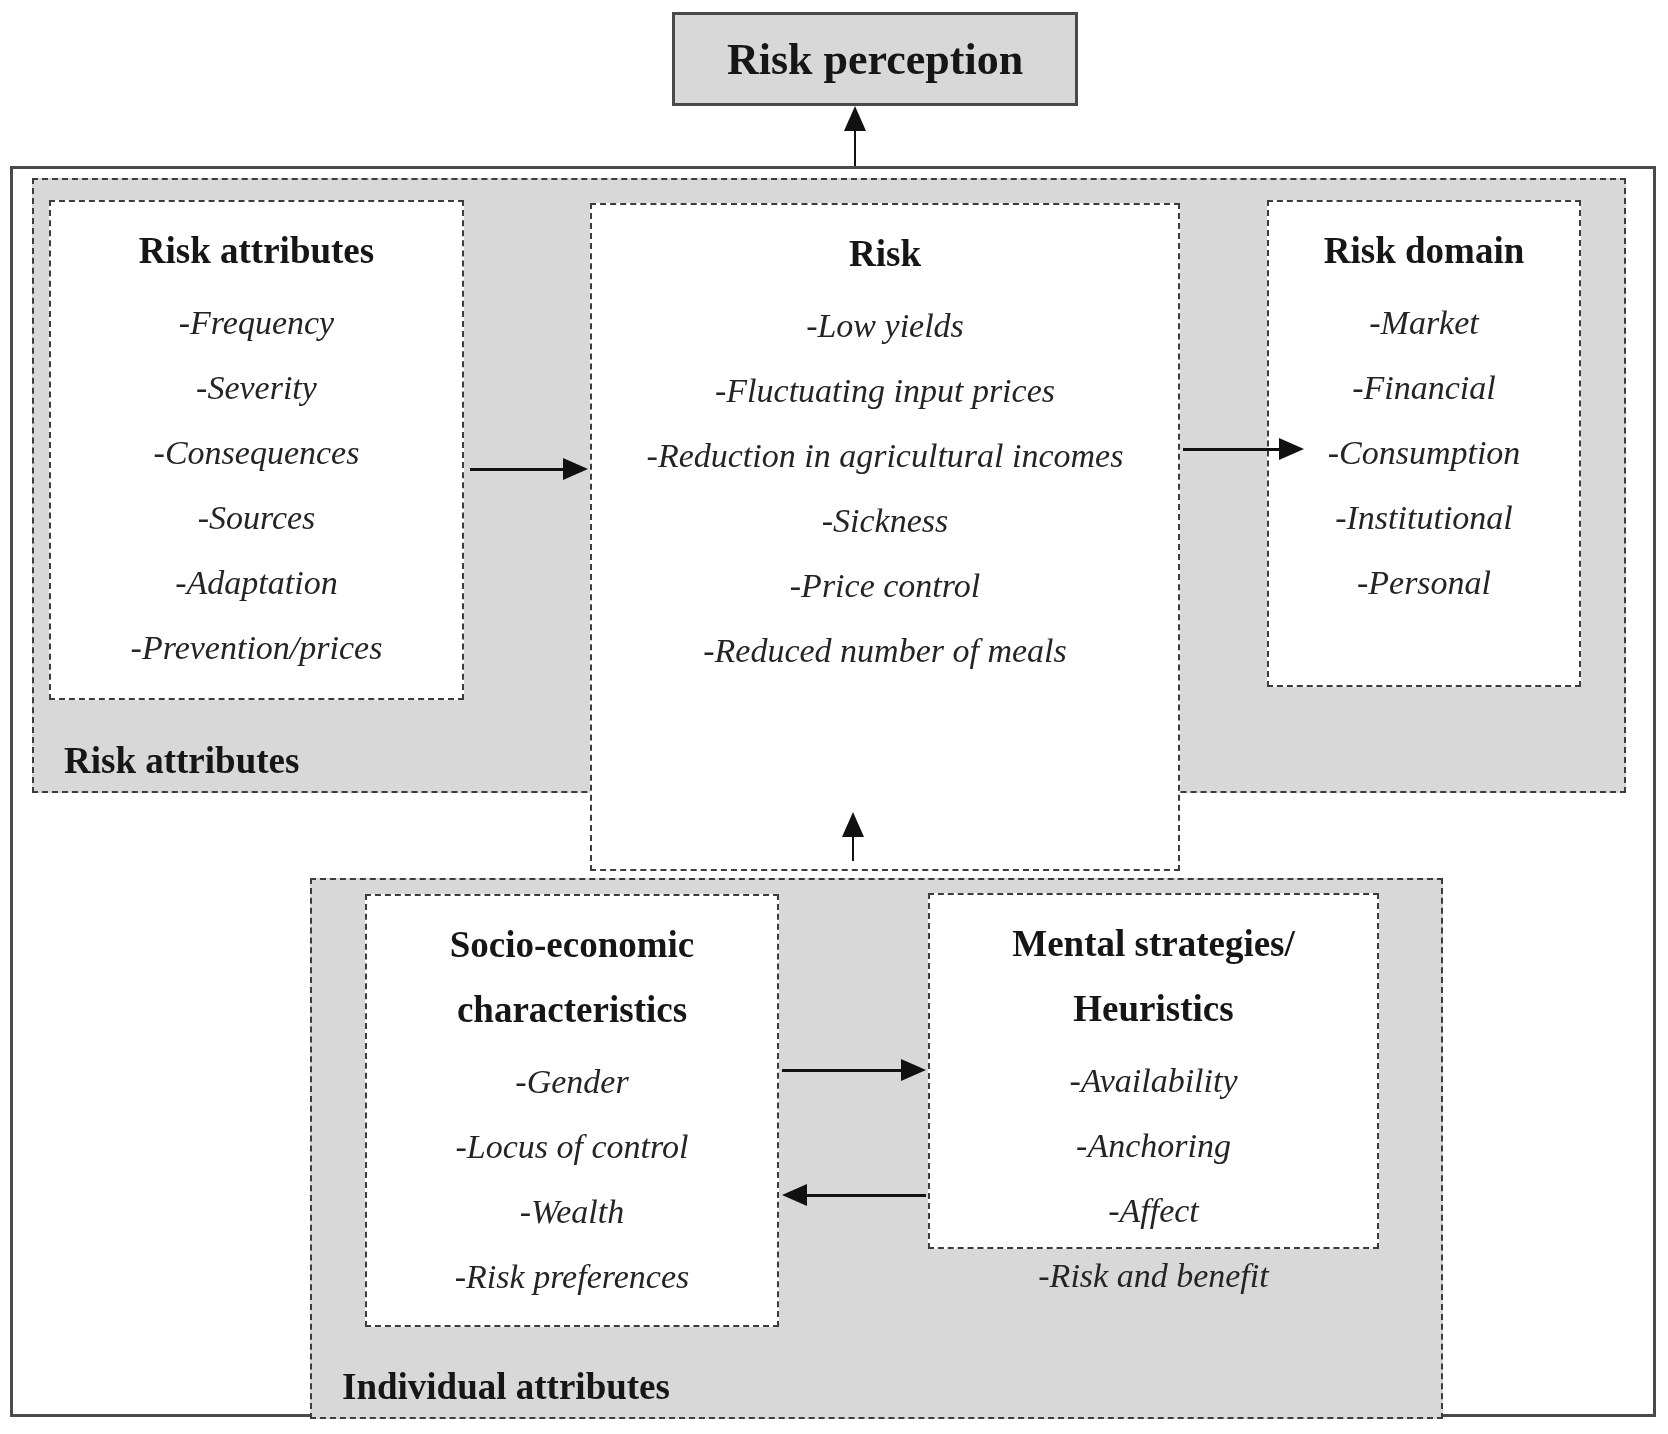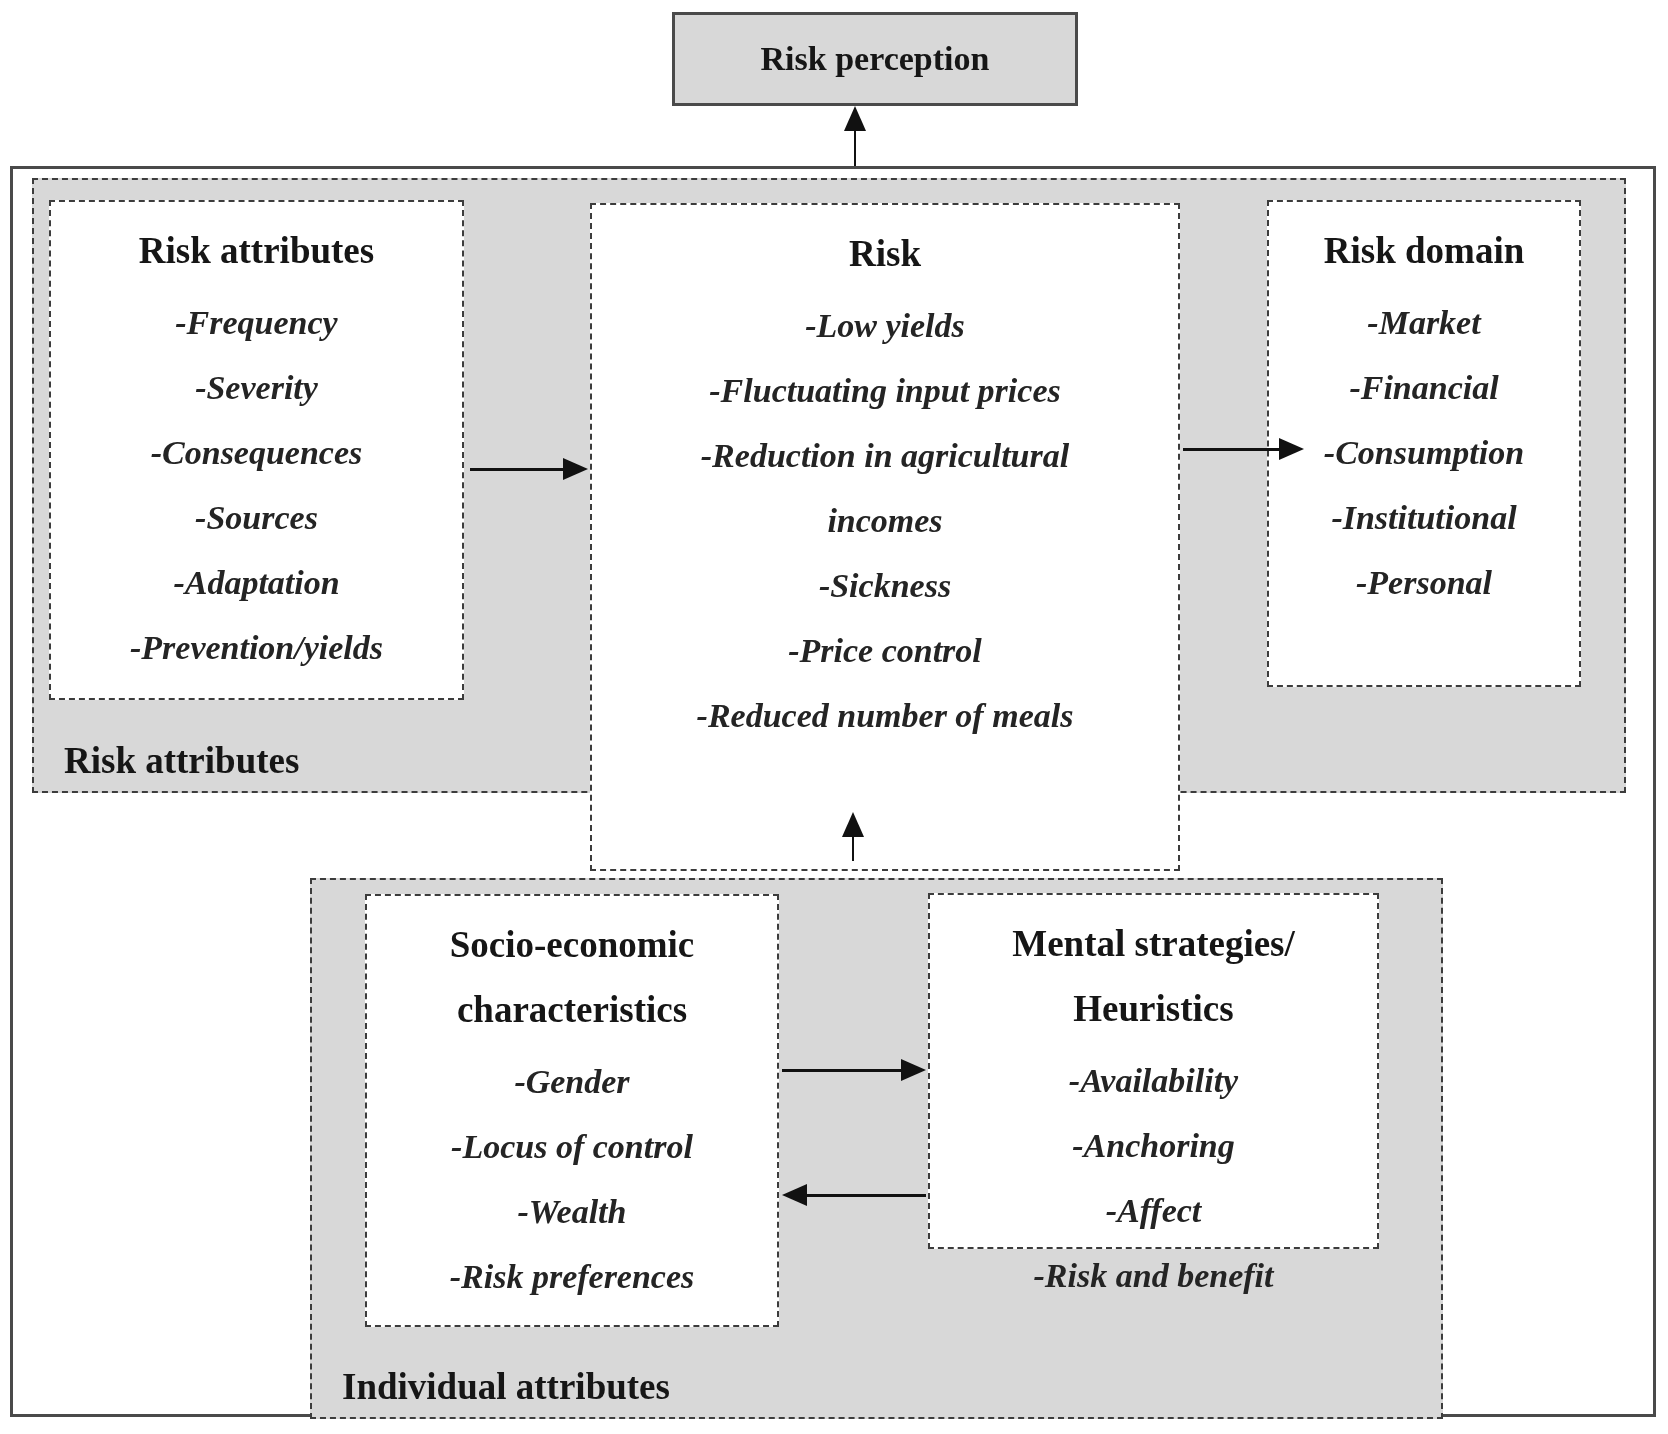"Risk perception" .rp-box { font-size: 34px -> 44px }
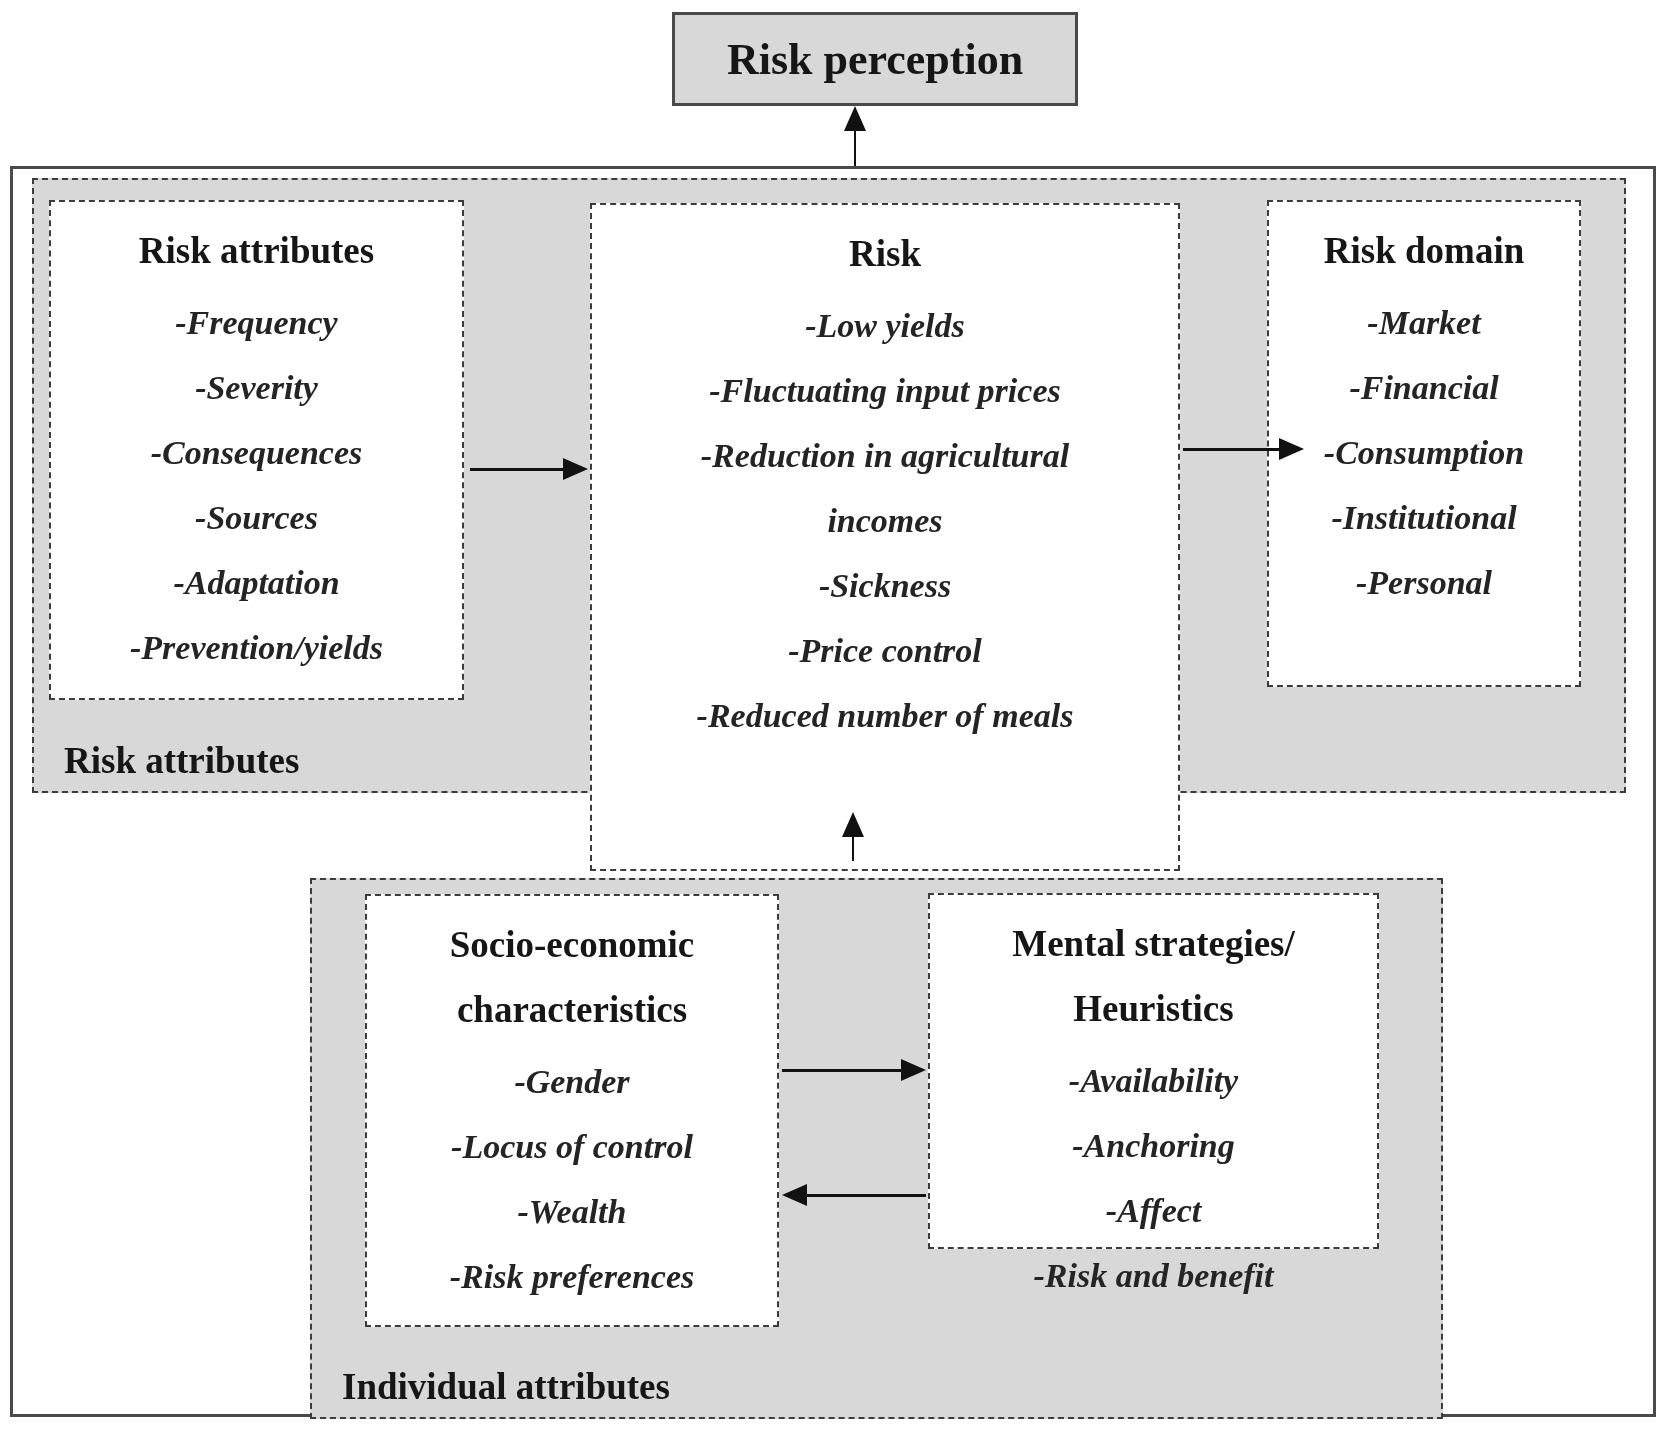"-Frequency" .item { font-weight: bold -> none }
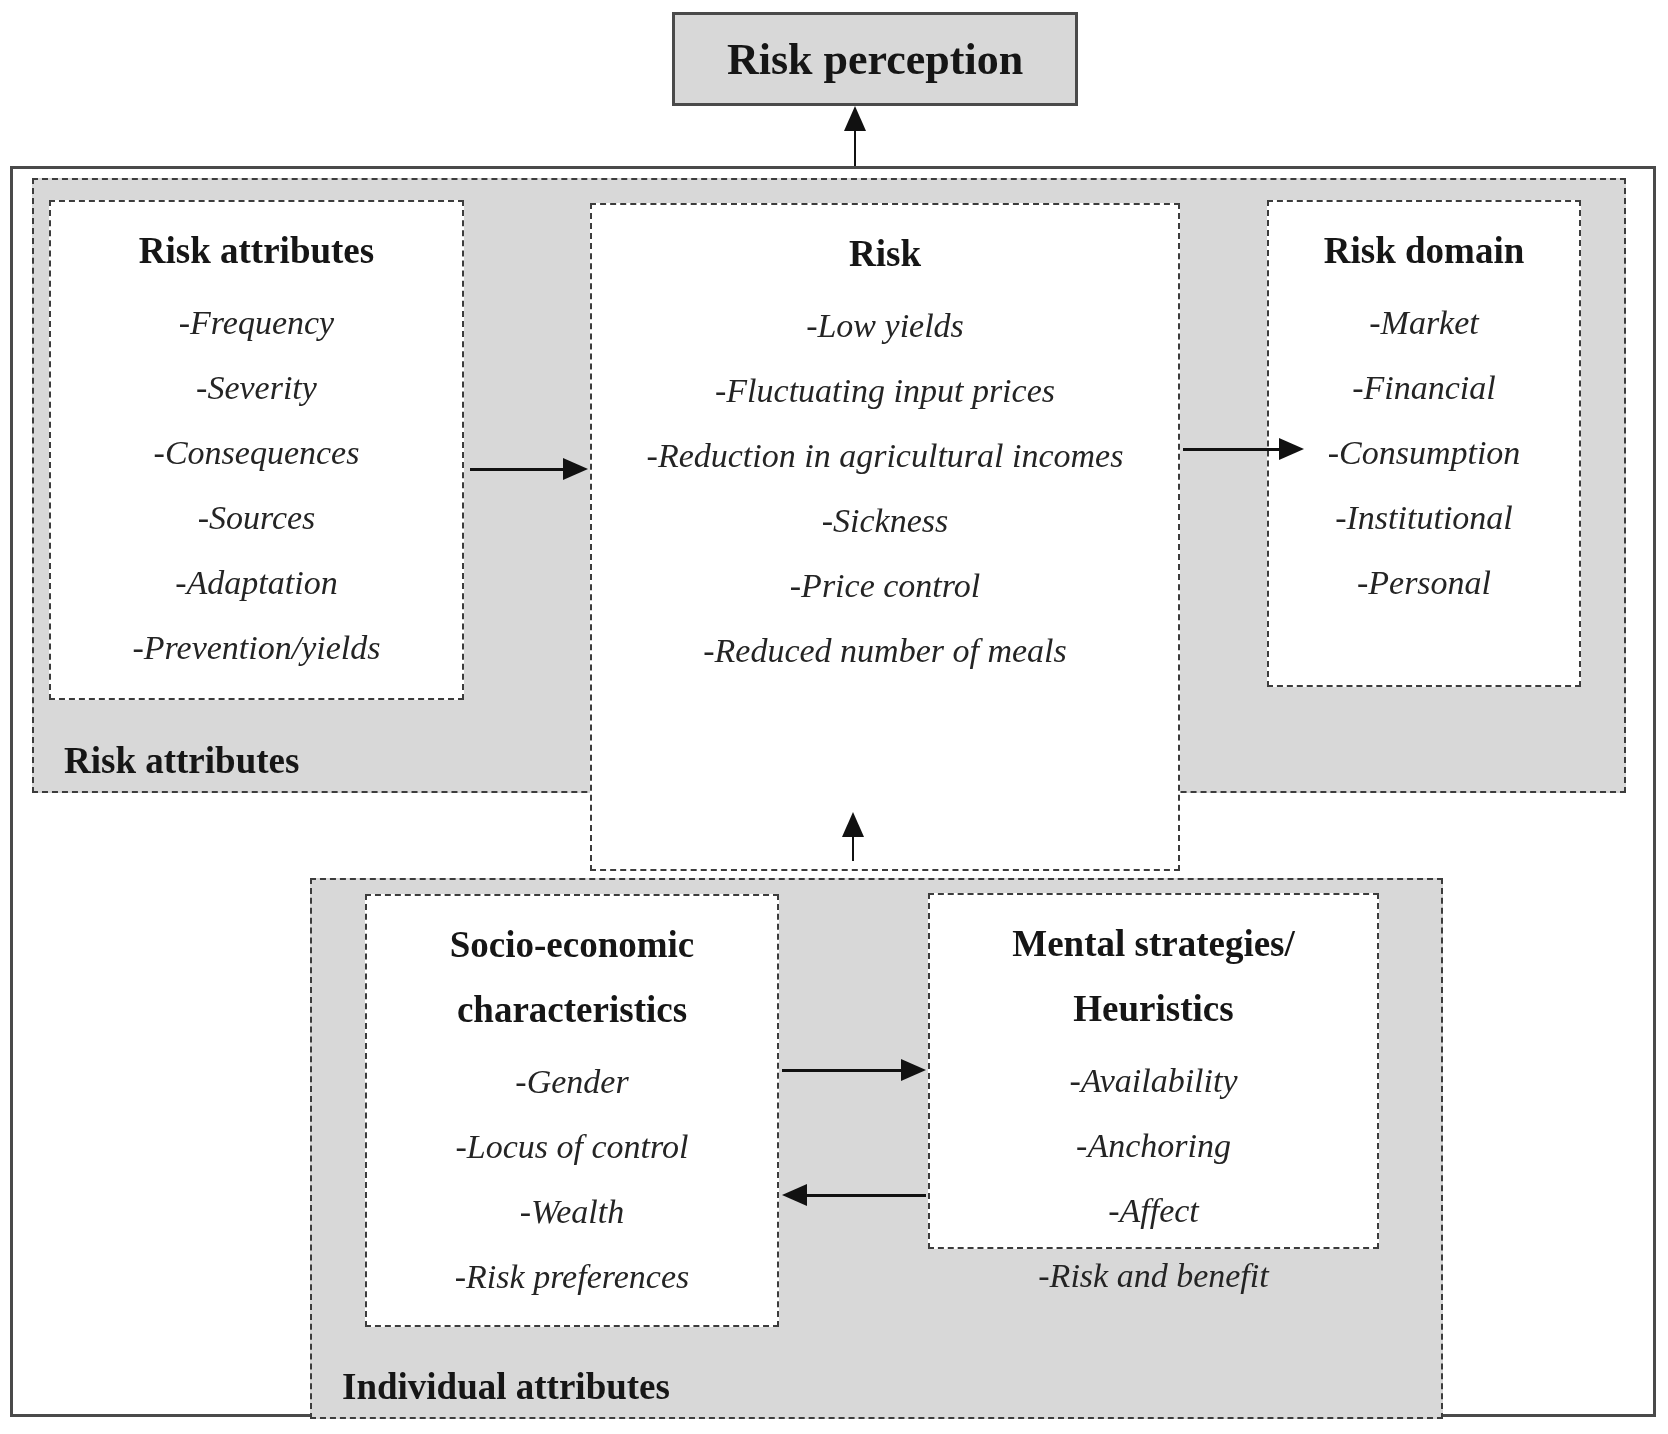"-Prevention/yields" div.item { text: -Prevention/yields -> -Prevention/prices }
